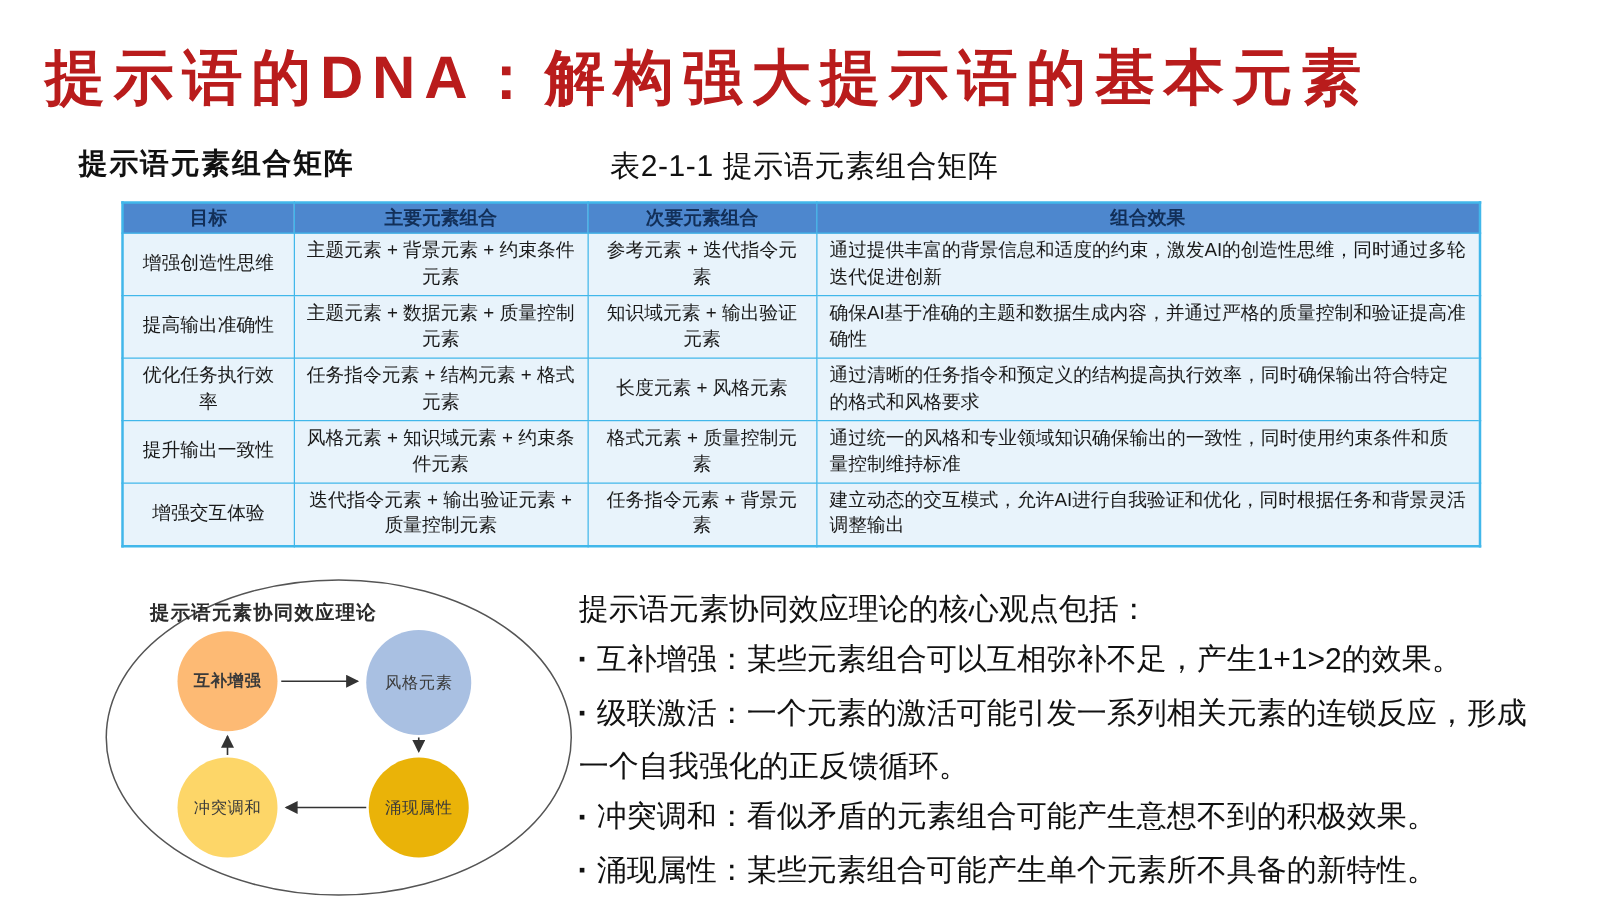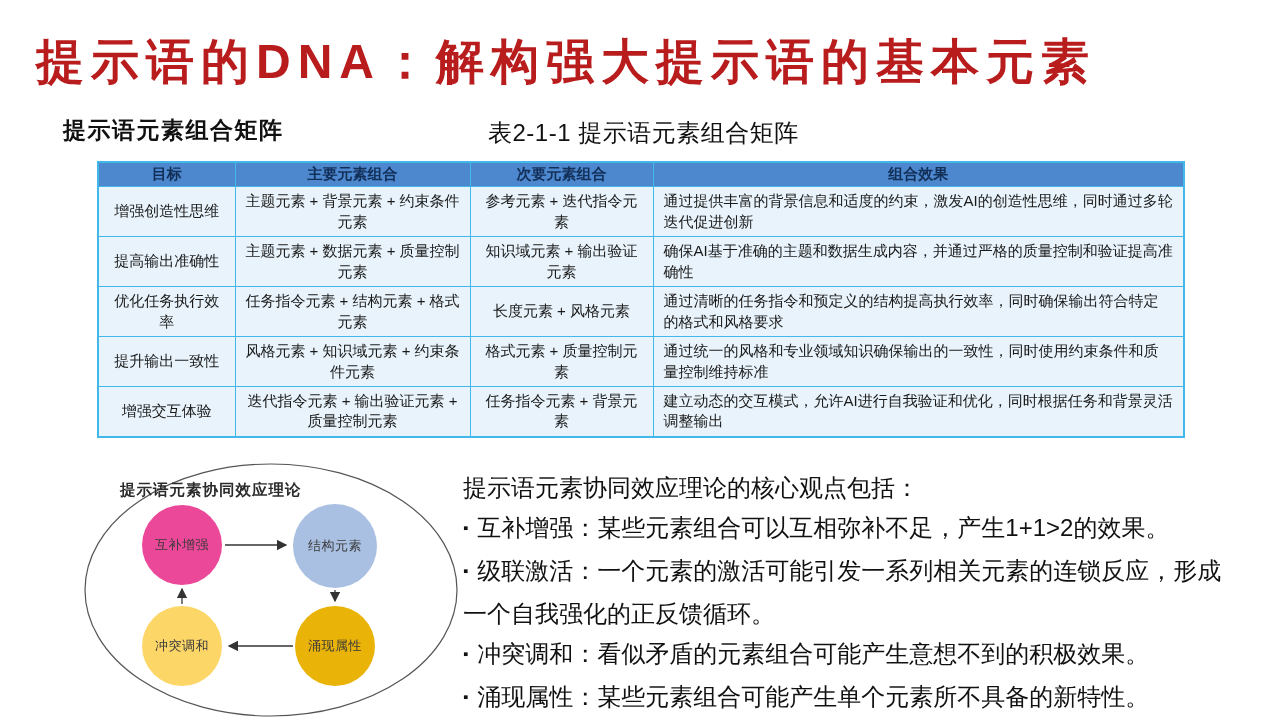"互补增强" .node-green { background: #ec4899 -> #fdba74; font-weight: none -> bold }
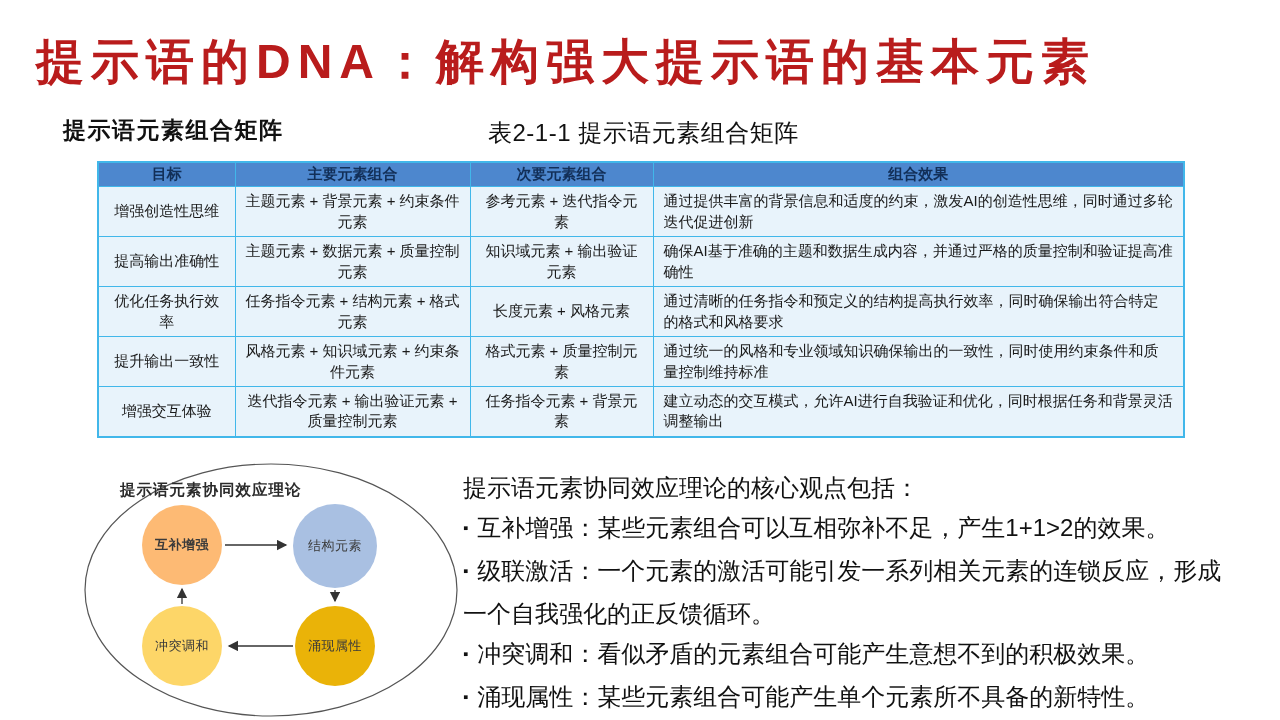"结构元素" span { text: 结构 -> 风格 }
